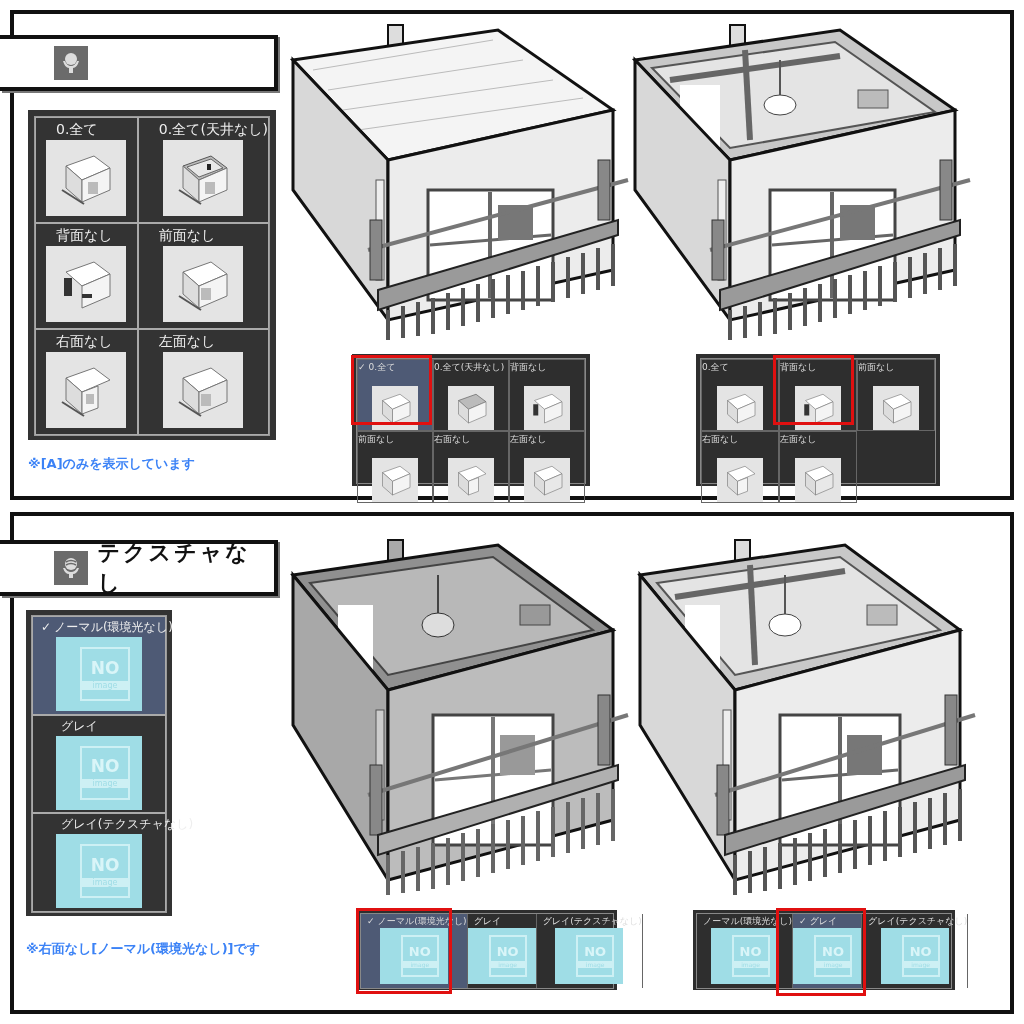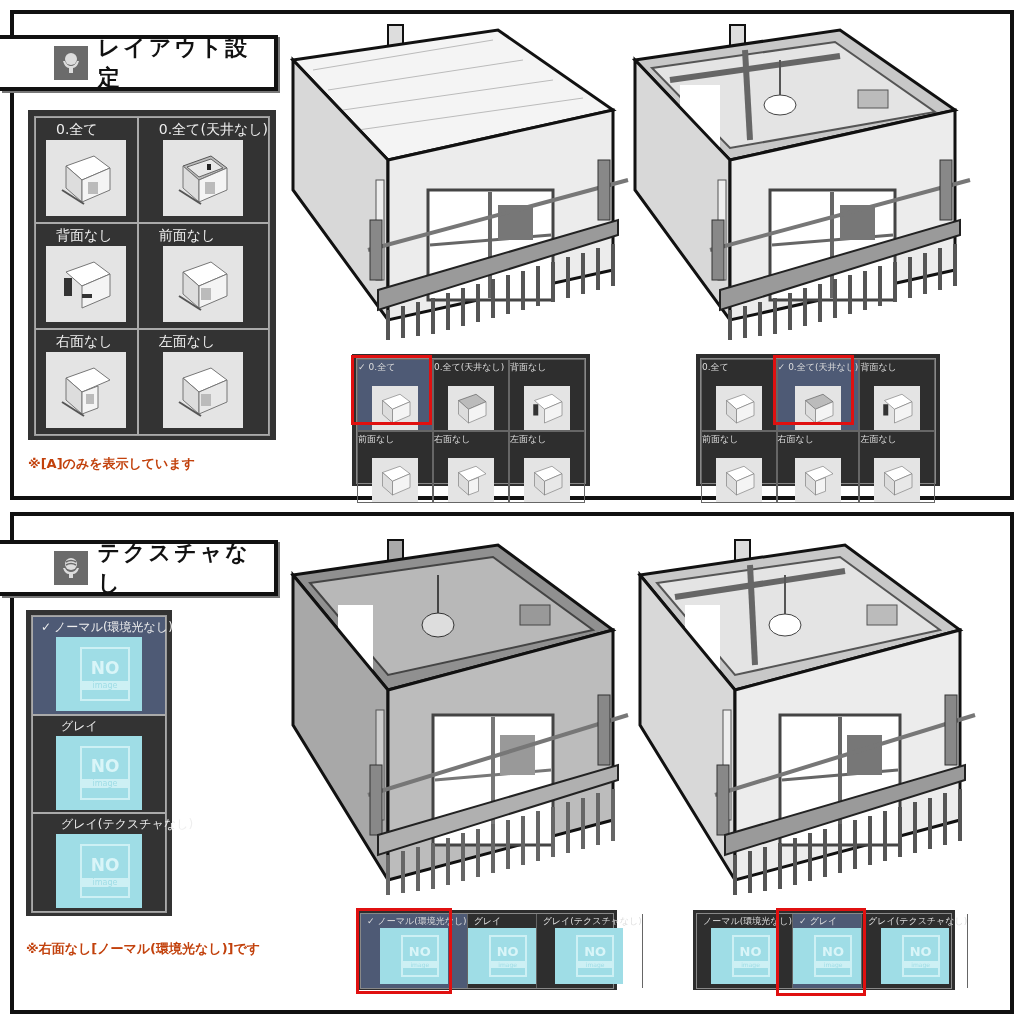"レイアウト設定" span.title-text { html: <span>レイアウト設定</span> -> none }
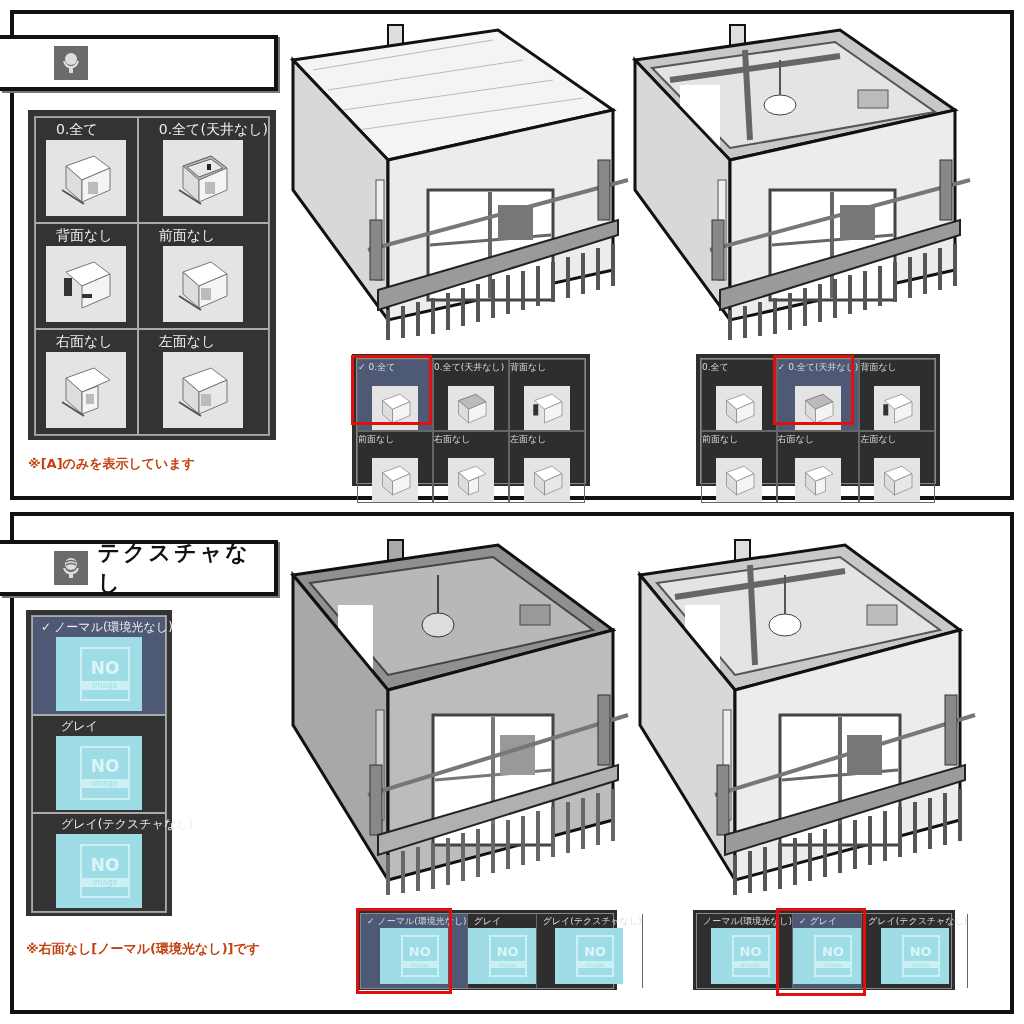"✓ 0.全て(天井なし)" div.mini-cell { html: <div> <span><span>✓</span><span>0.全て(天井なし)</span></span> <div> <svg> <polygon></polygon> <polygon></polygon> <polygon></polygon> </svg> </div> </div> -> none }
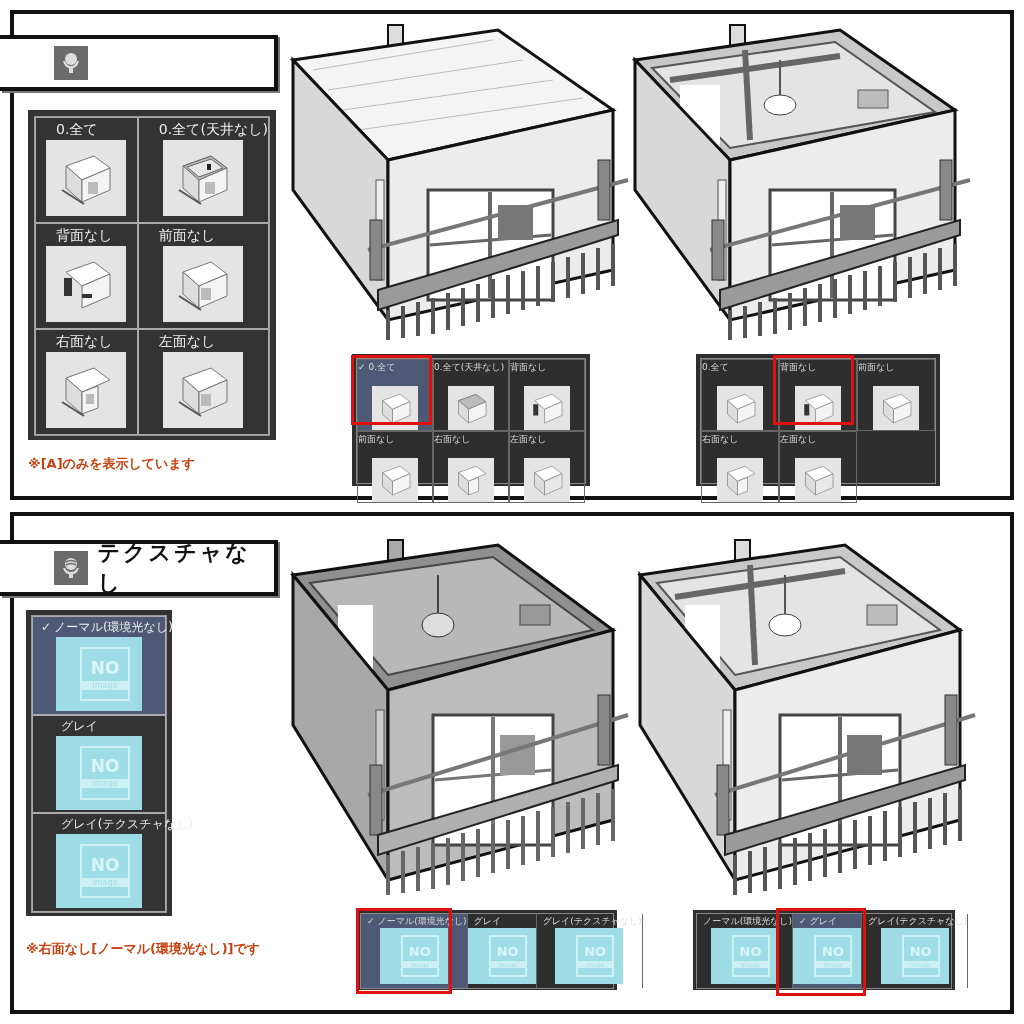"※[A]のみを表示しています" .note { color: #c2410c -> #3b82f6 }
